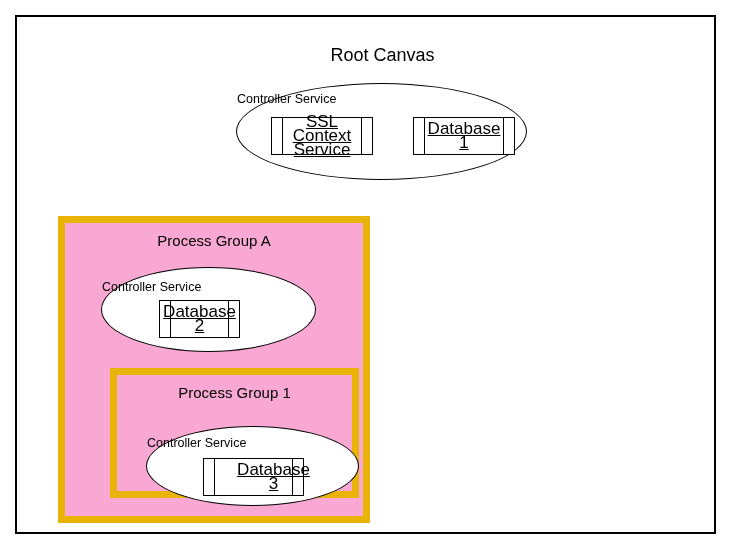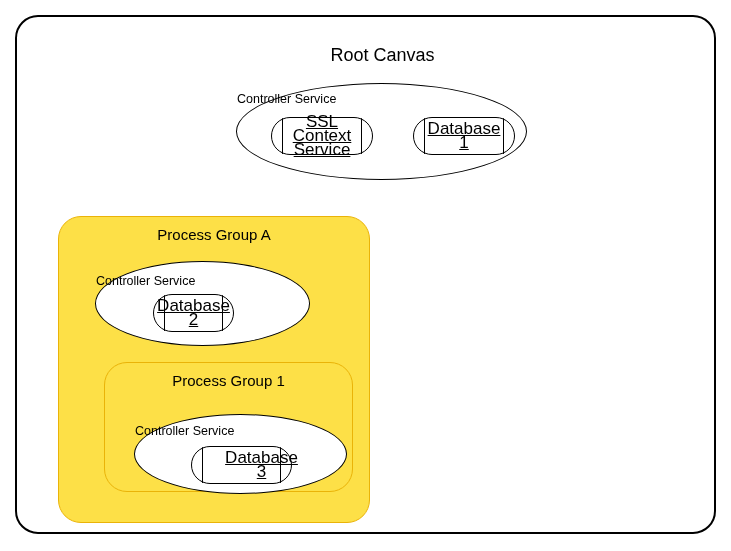"Root Canvas" * { border-radius: 23px -> none }
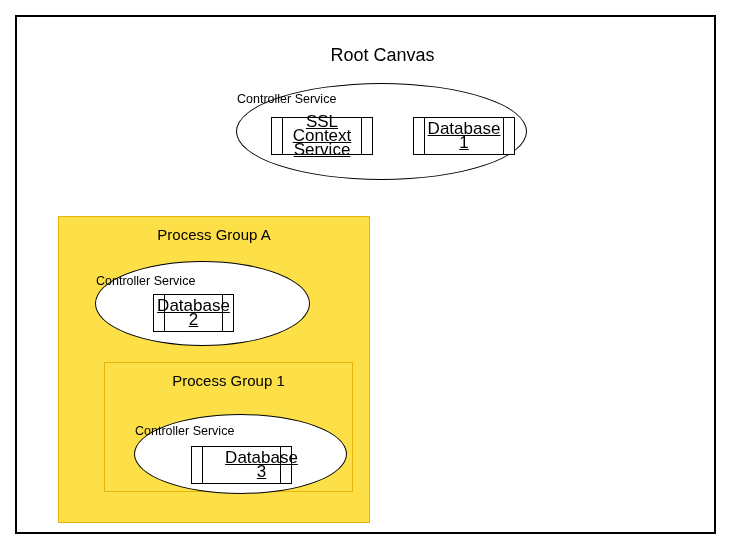"Process Group A" .pg { background: #fde047 -> #f9a8d4; border: 1px solid #eab308 -> 7px solid #eab308 }
